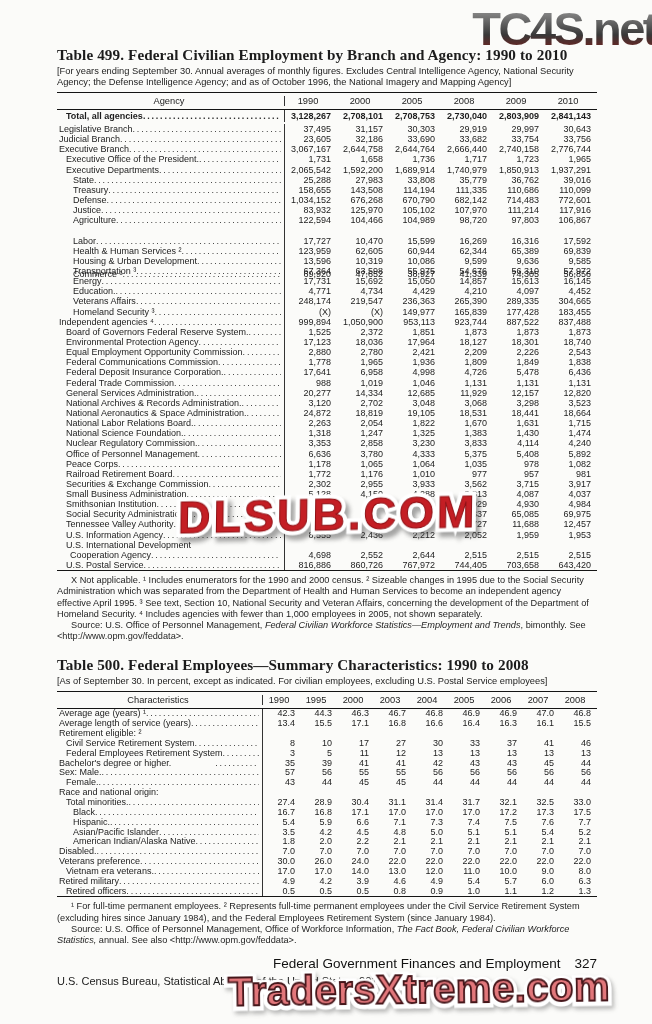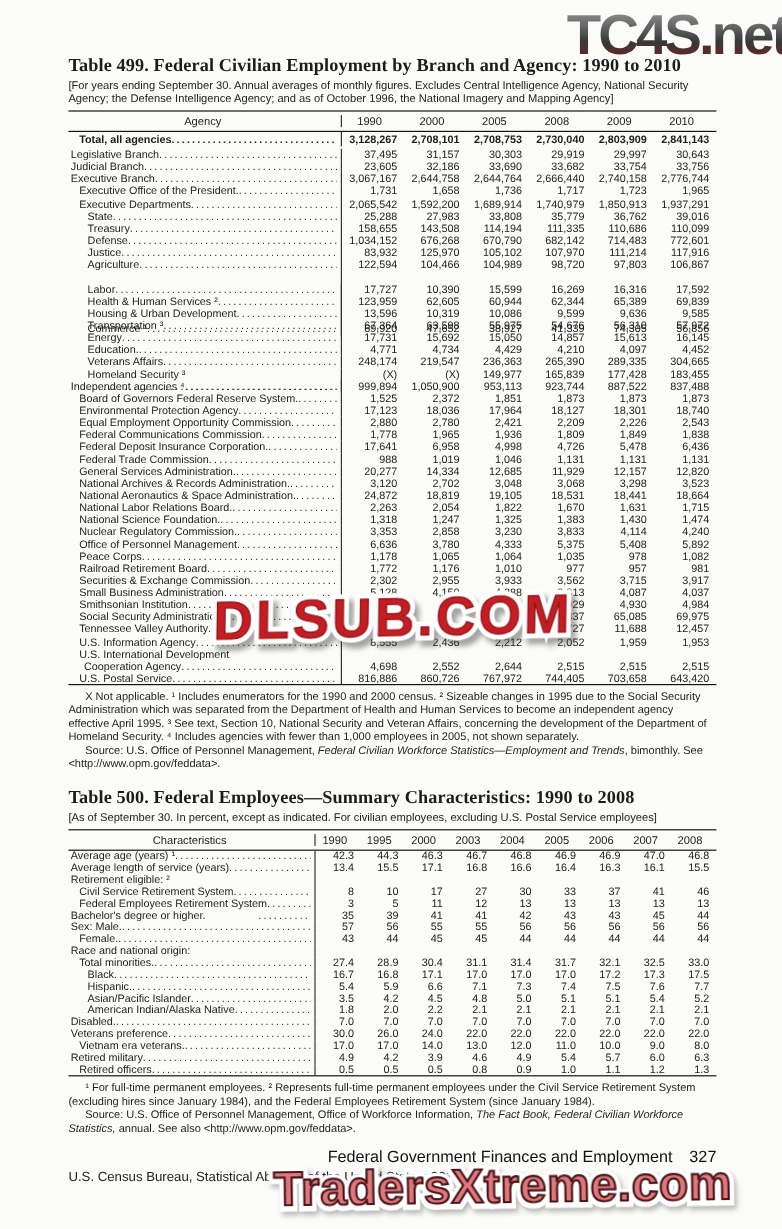"10,390" div.val { text: 10,390 -> 10,470 }
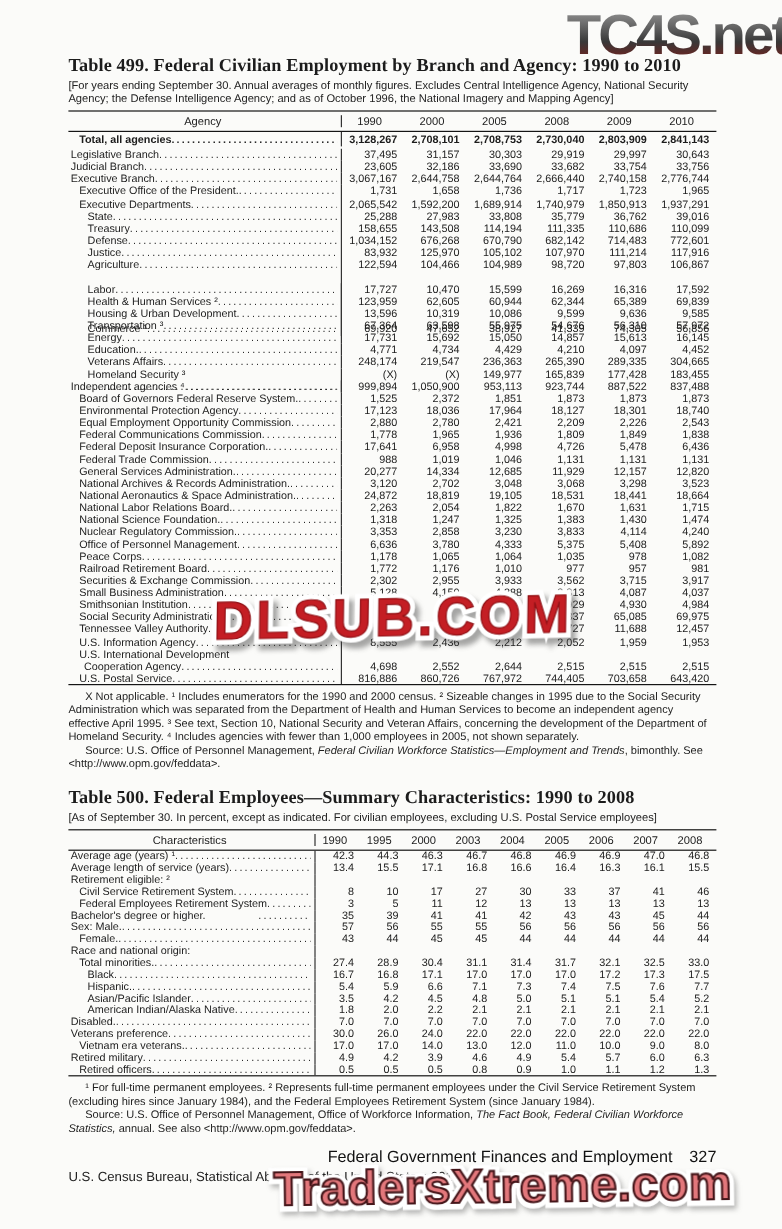"Homeland Security ³" div.lbl-inner { flex-direction: column -> none }
